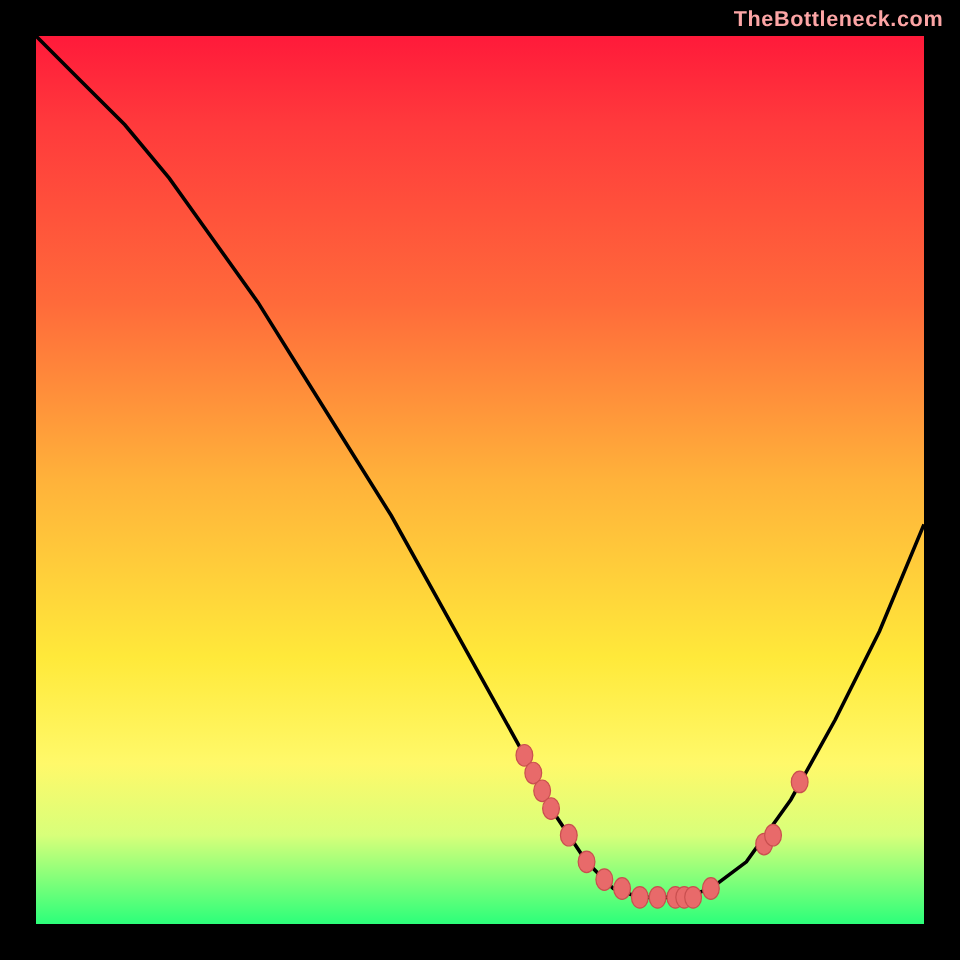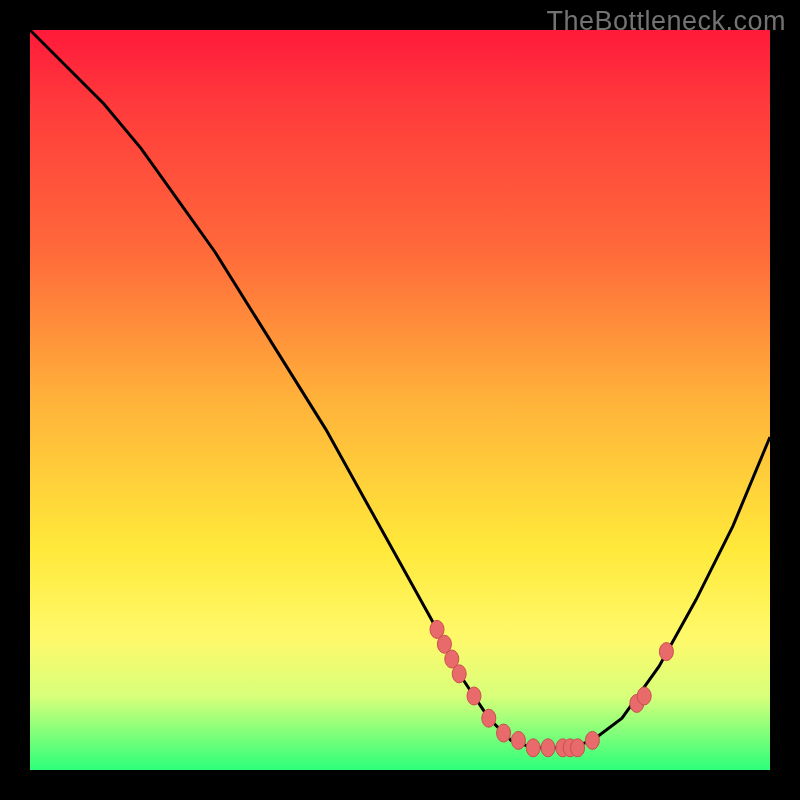"TheBottleneck.com" .watermark { color: #737373 -> #fca5a5; font-size: 27px -> 18px; font-weight: 400 -> 700 }
